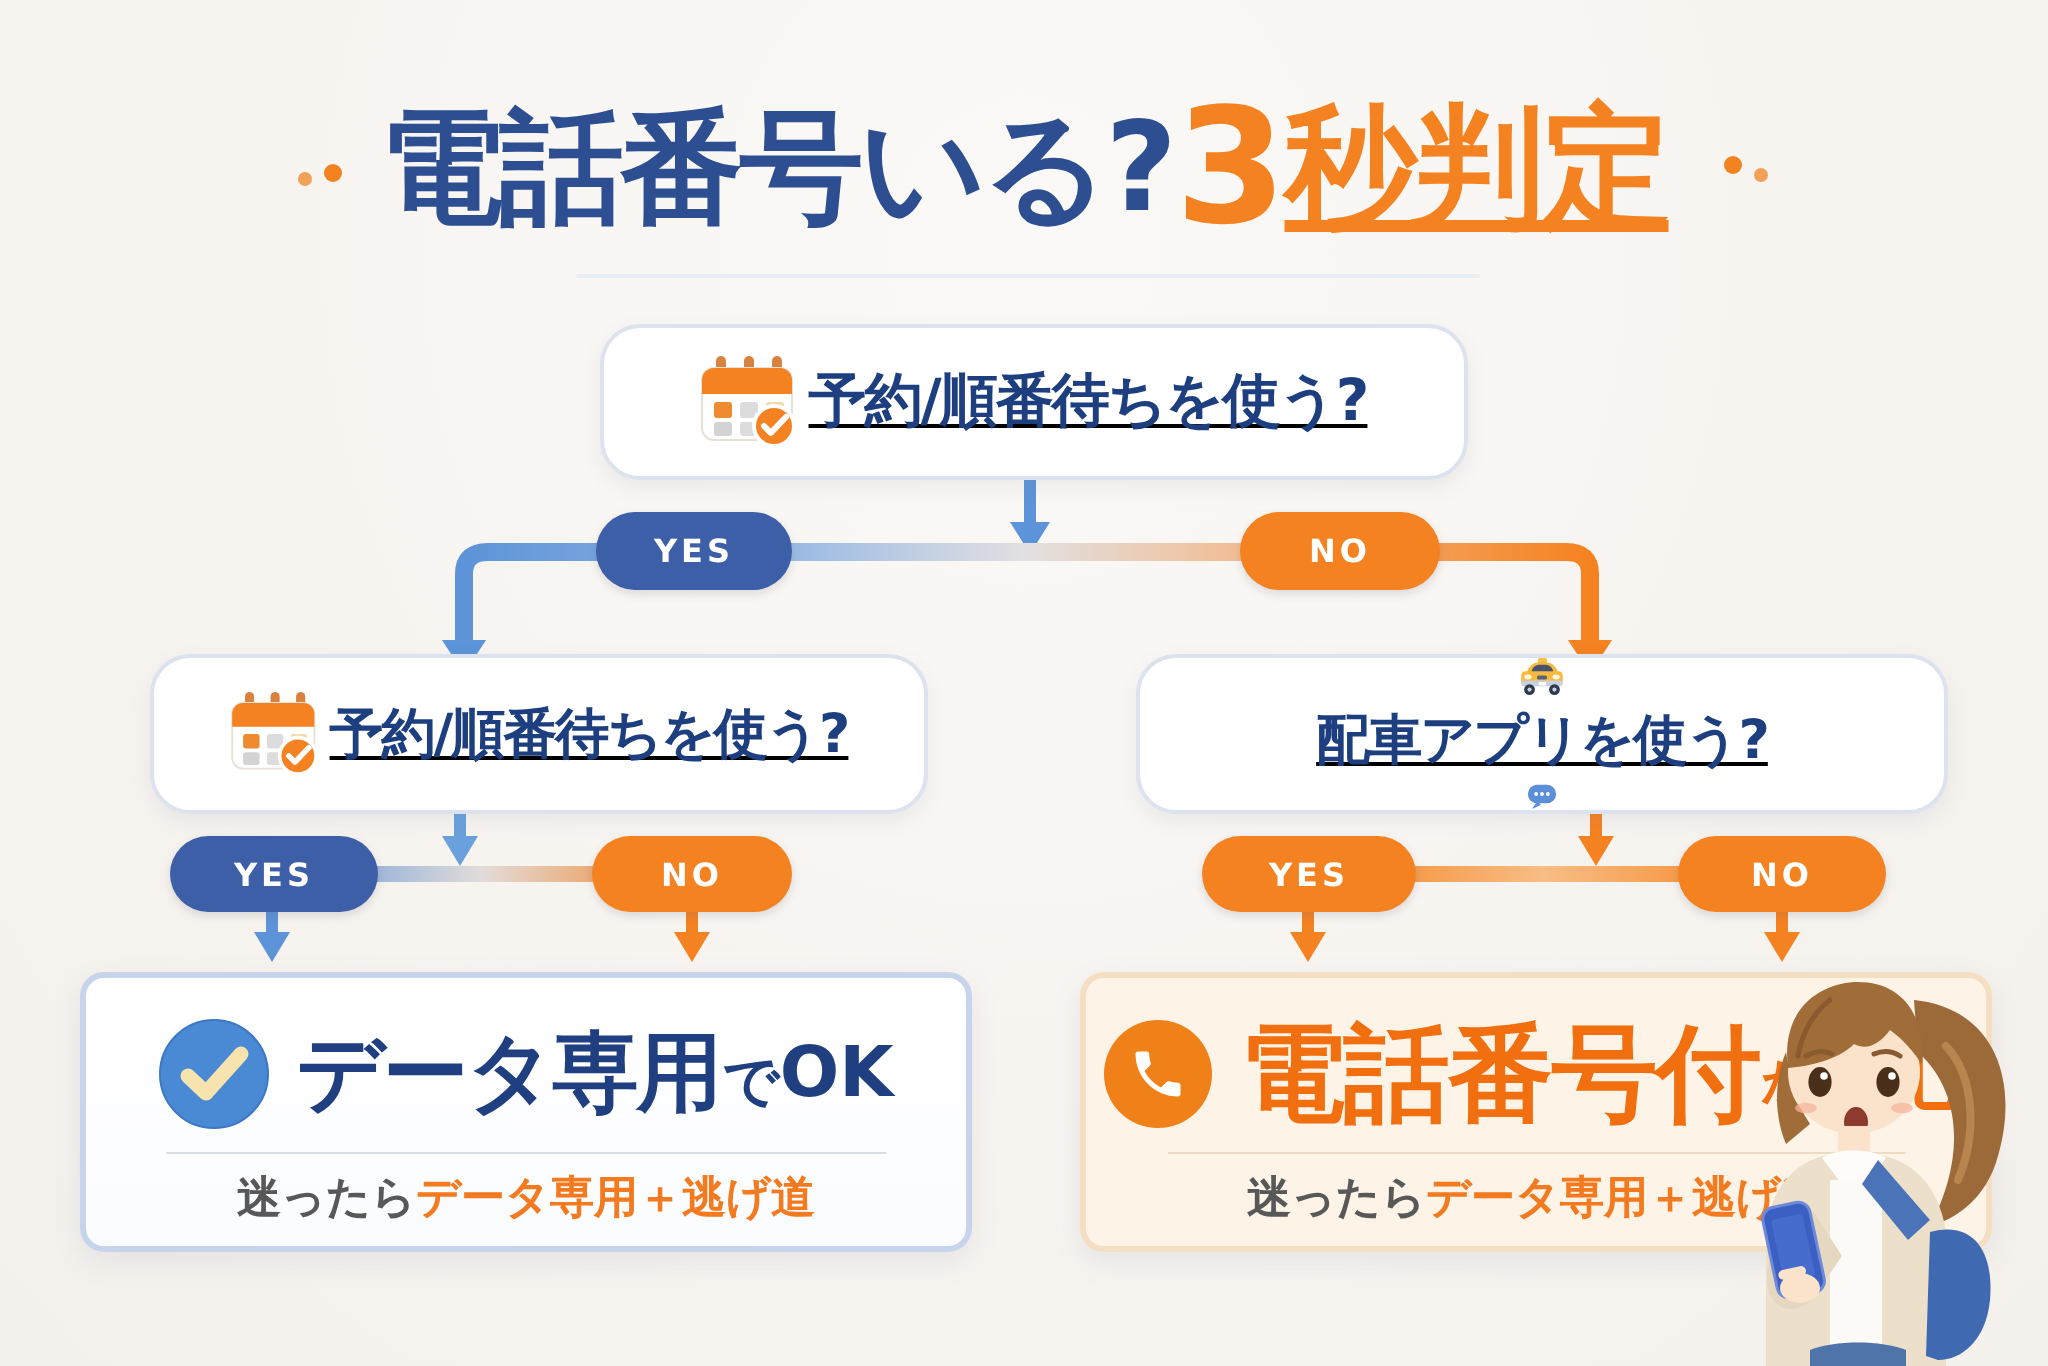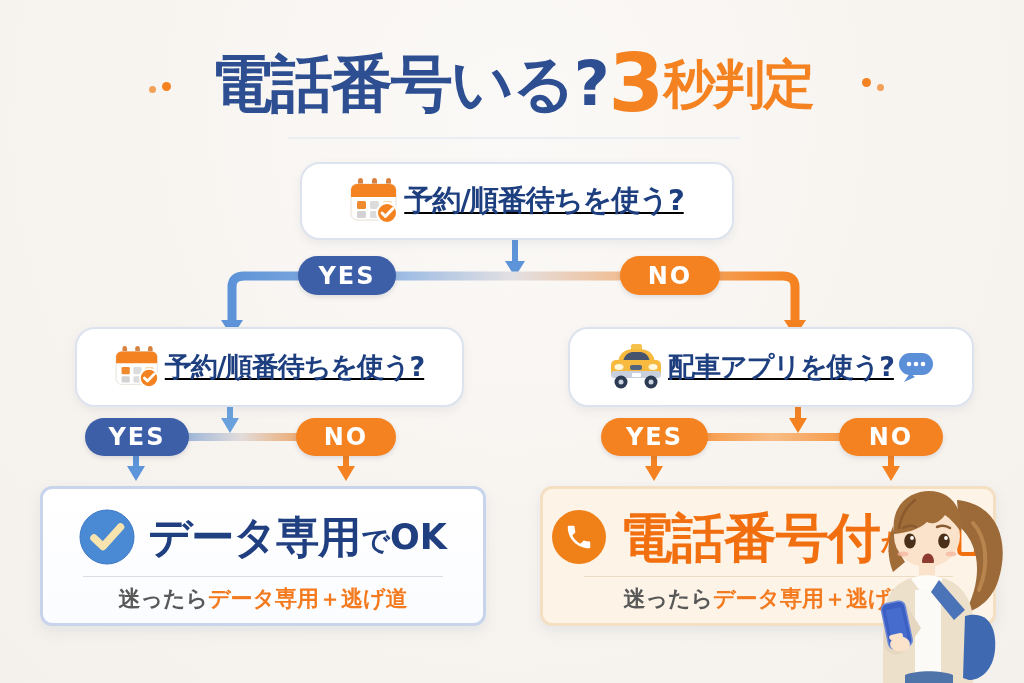"秒判定" .t-orange { font-size: 52px -> 66px; text-decoration: none -> underline }
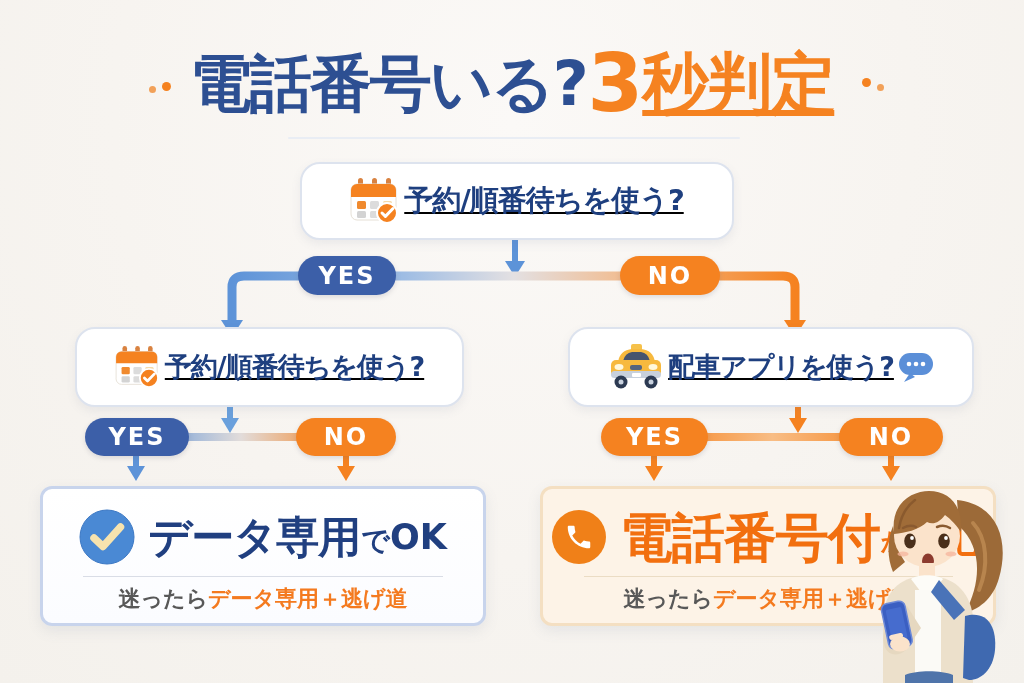"YES" .pill { font-size: 24px -> 16px }
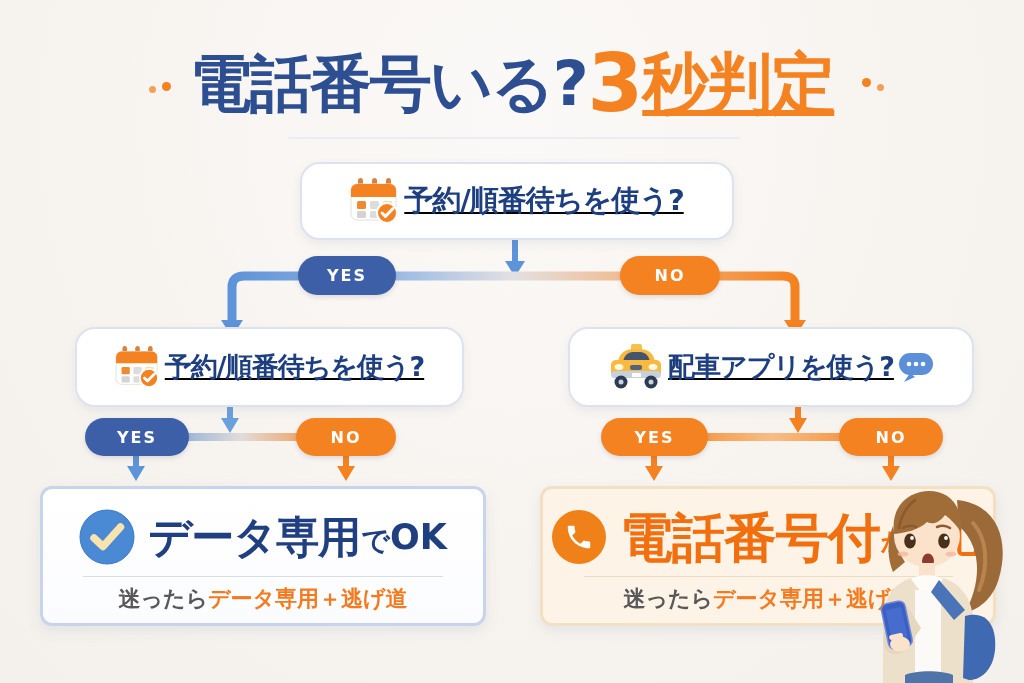"配車アプリを使う?" .q2r { flex-direction: none -> column }
